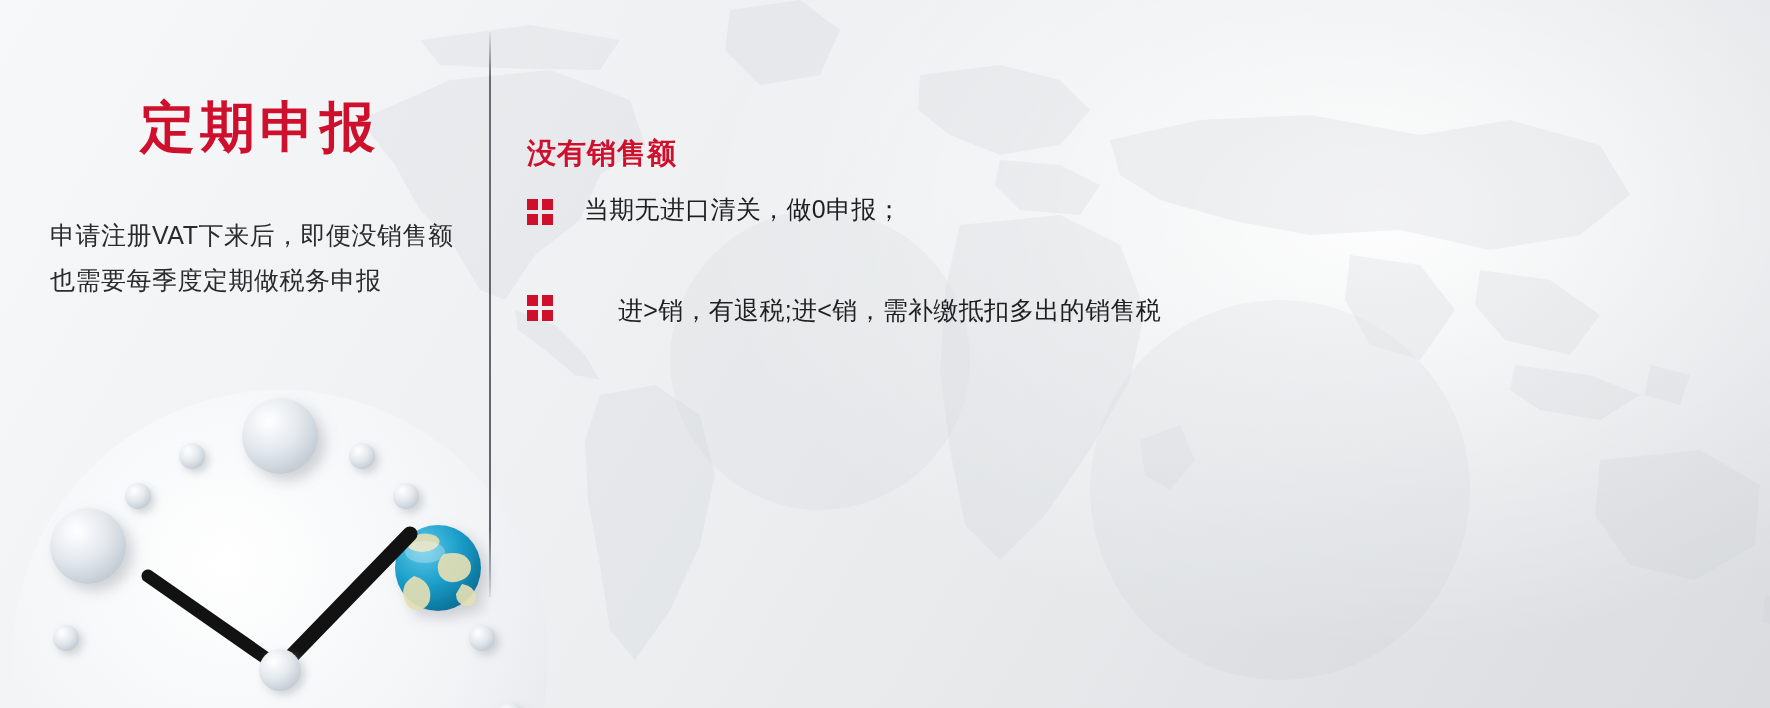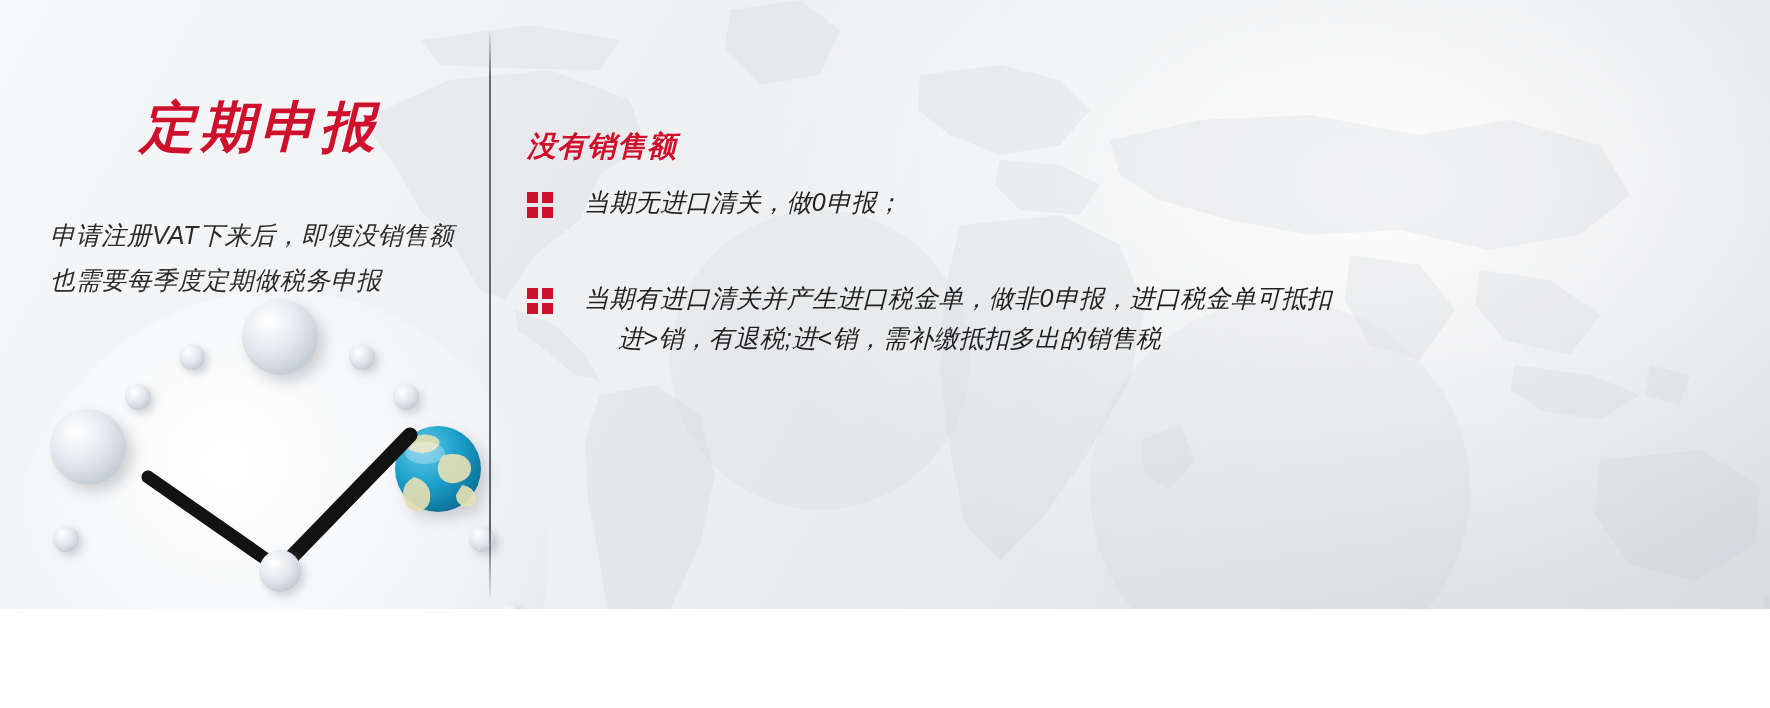"定期申报" .slide { font-style: italic -> none; height: 609px -> 708px }
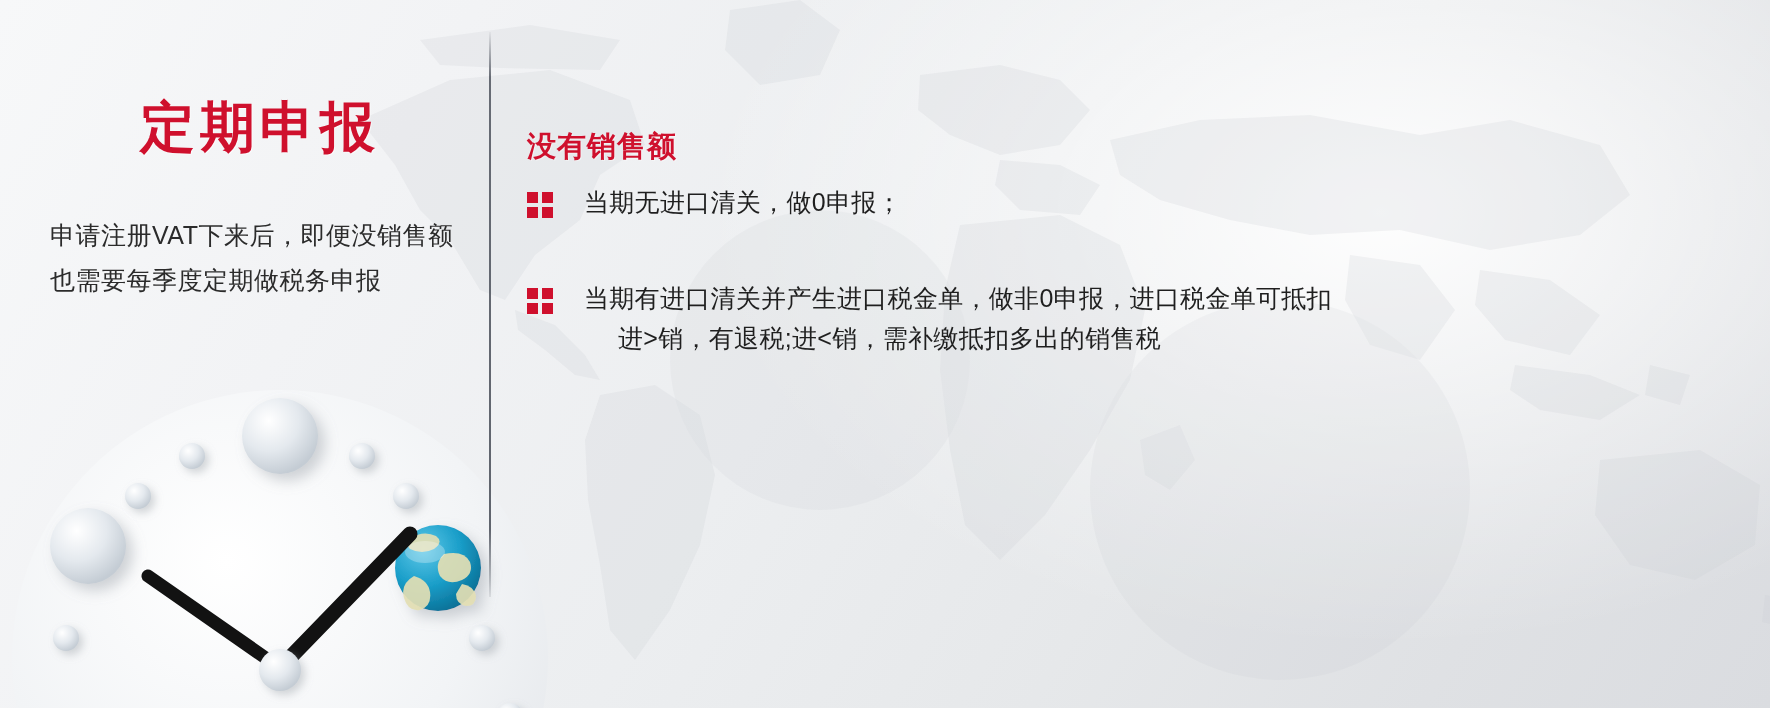"没有销售额" .section-heading { margin: 9px 0 18px 0 -> 16px 0 18px 0 }
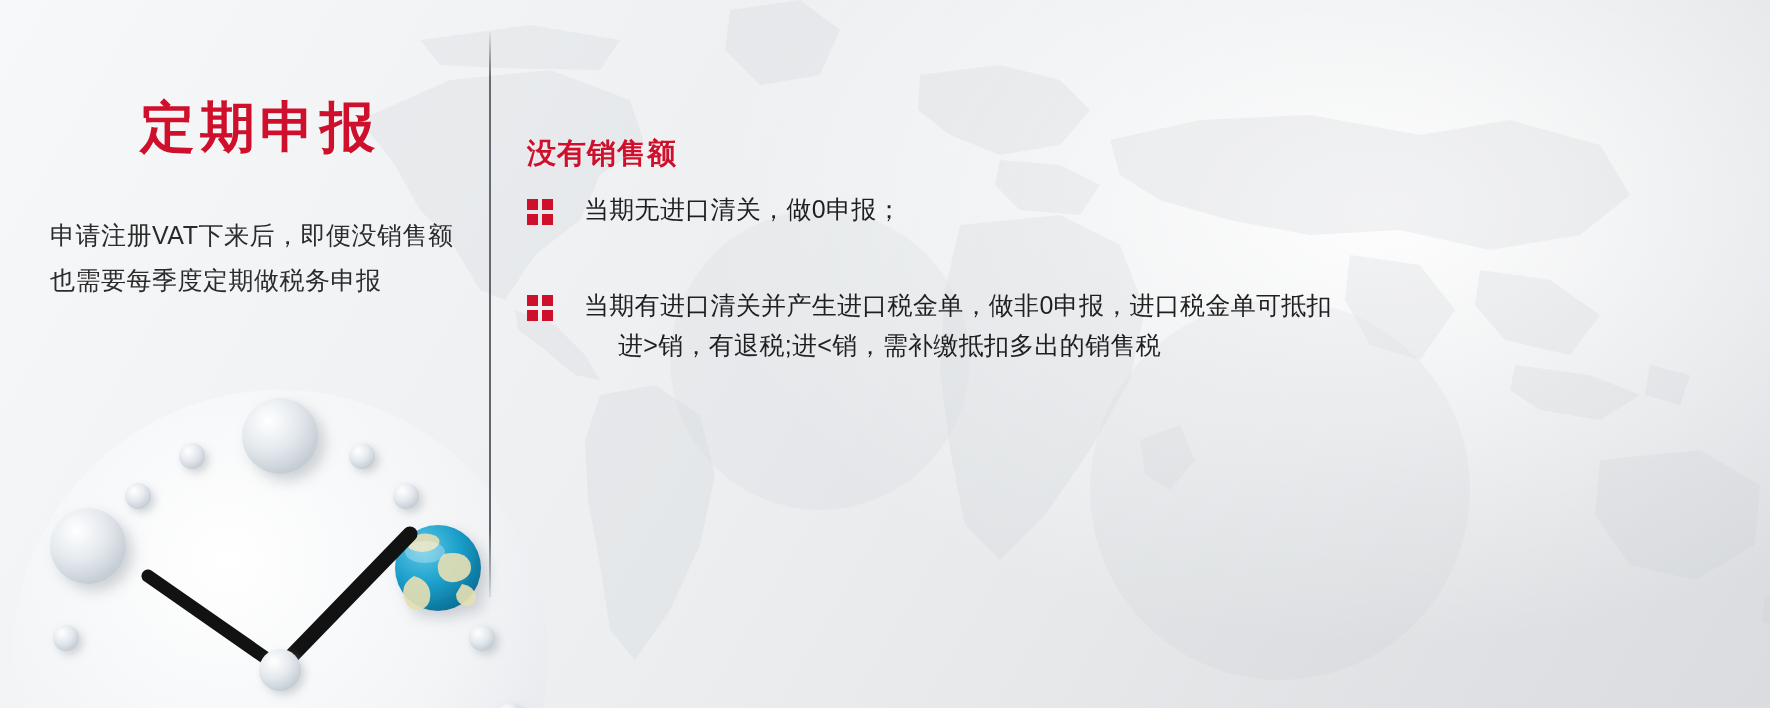"当期有进口清关并产生进口税金单，做非0申报，进口税金单可抵扣" p.bullet-text { html: <p>当期有进口清关并产生进口税金单，做非0申报，进口税金单可抵扣</p> -> none }
